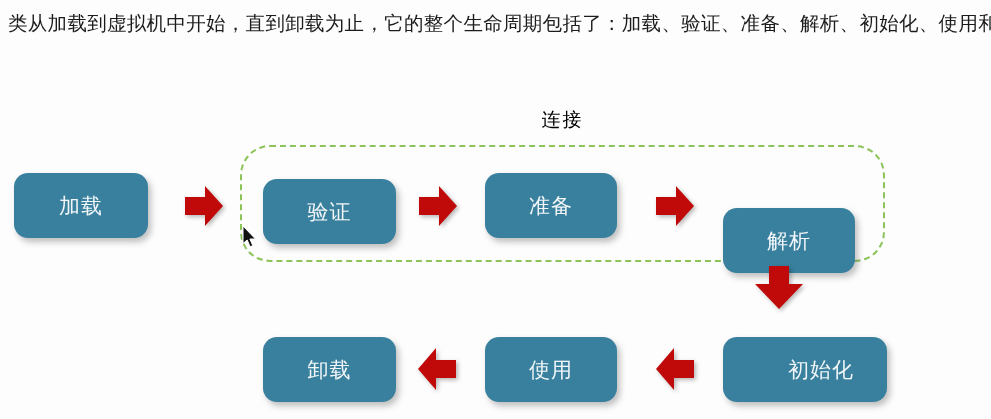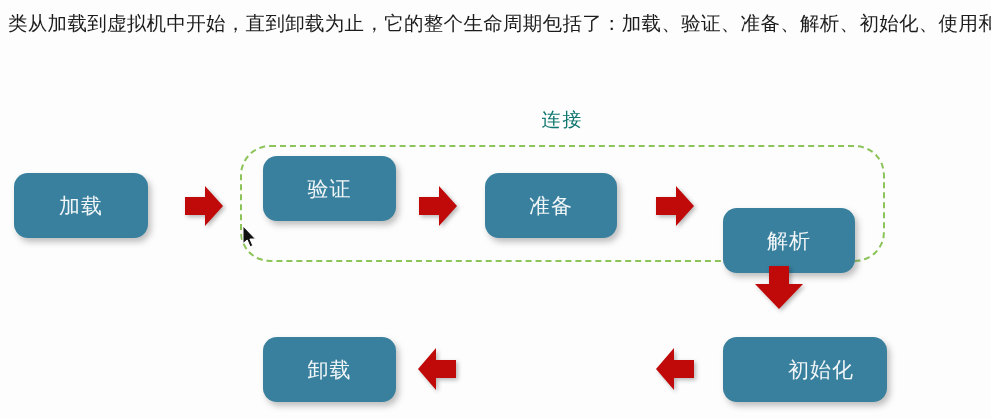"连接" .linking-label { color: #0f766e -> #000000 }
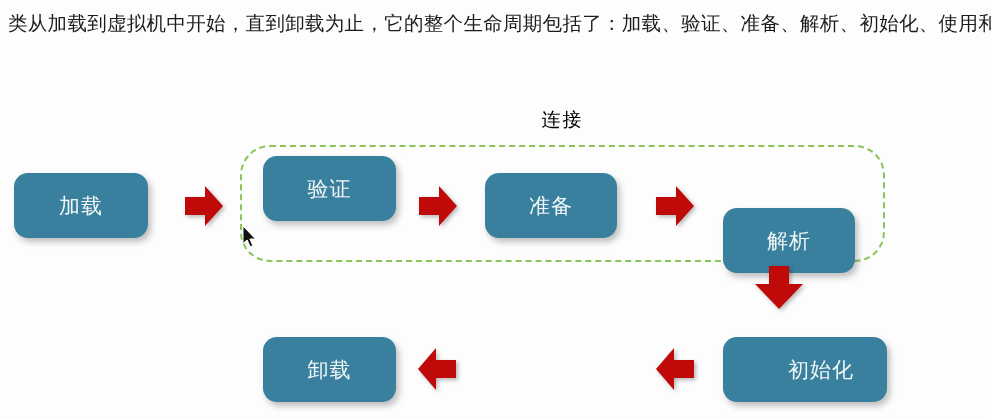"验证" .stage-verify { top: 156px -> 179px }
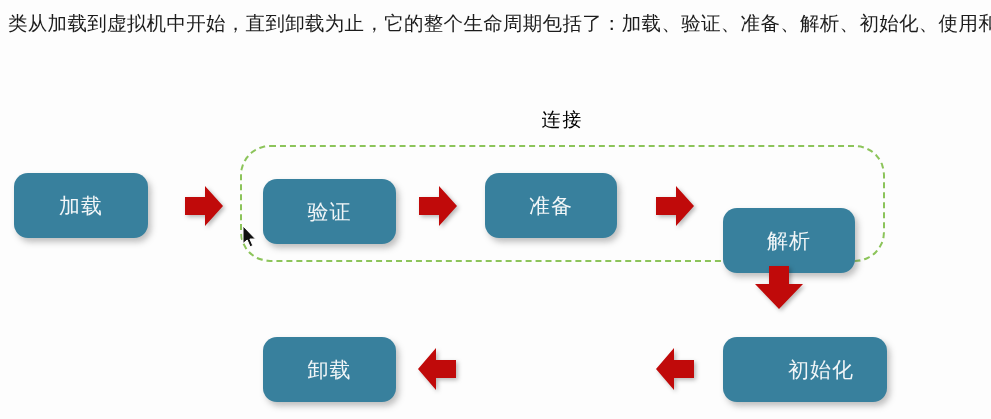"使用" div.stage { html: none -> <div> <span>使用</span> </div> }
